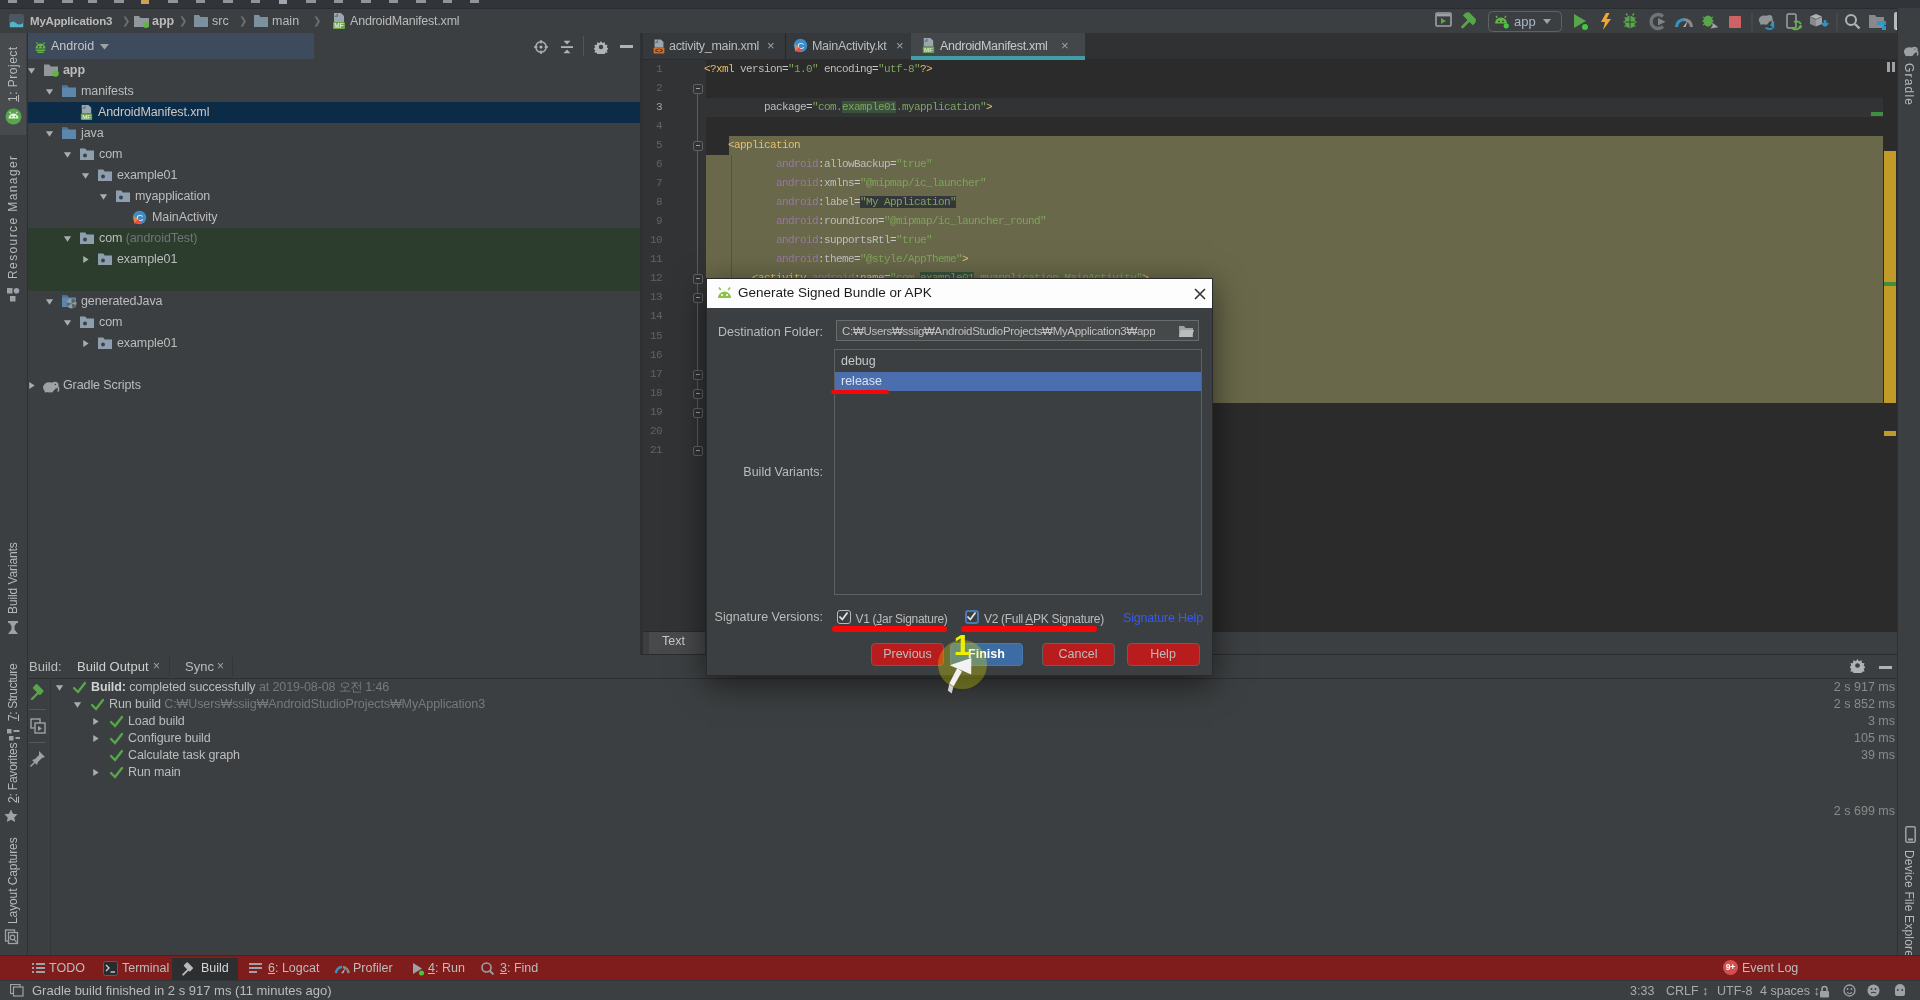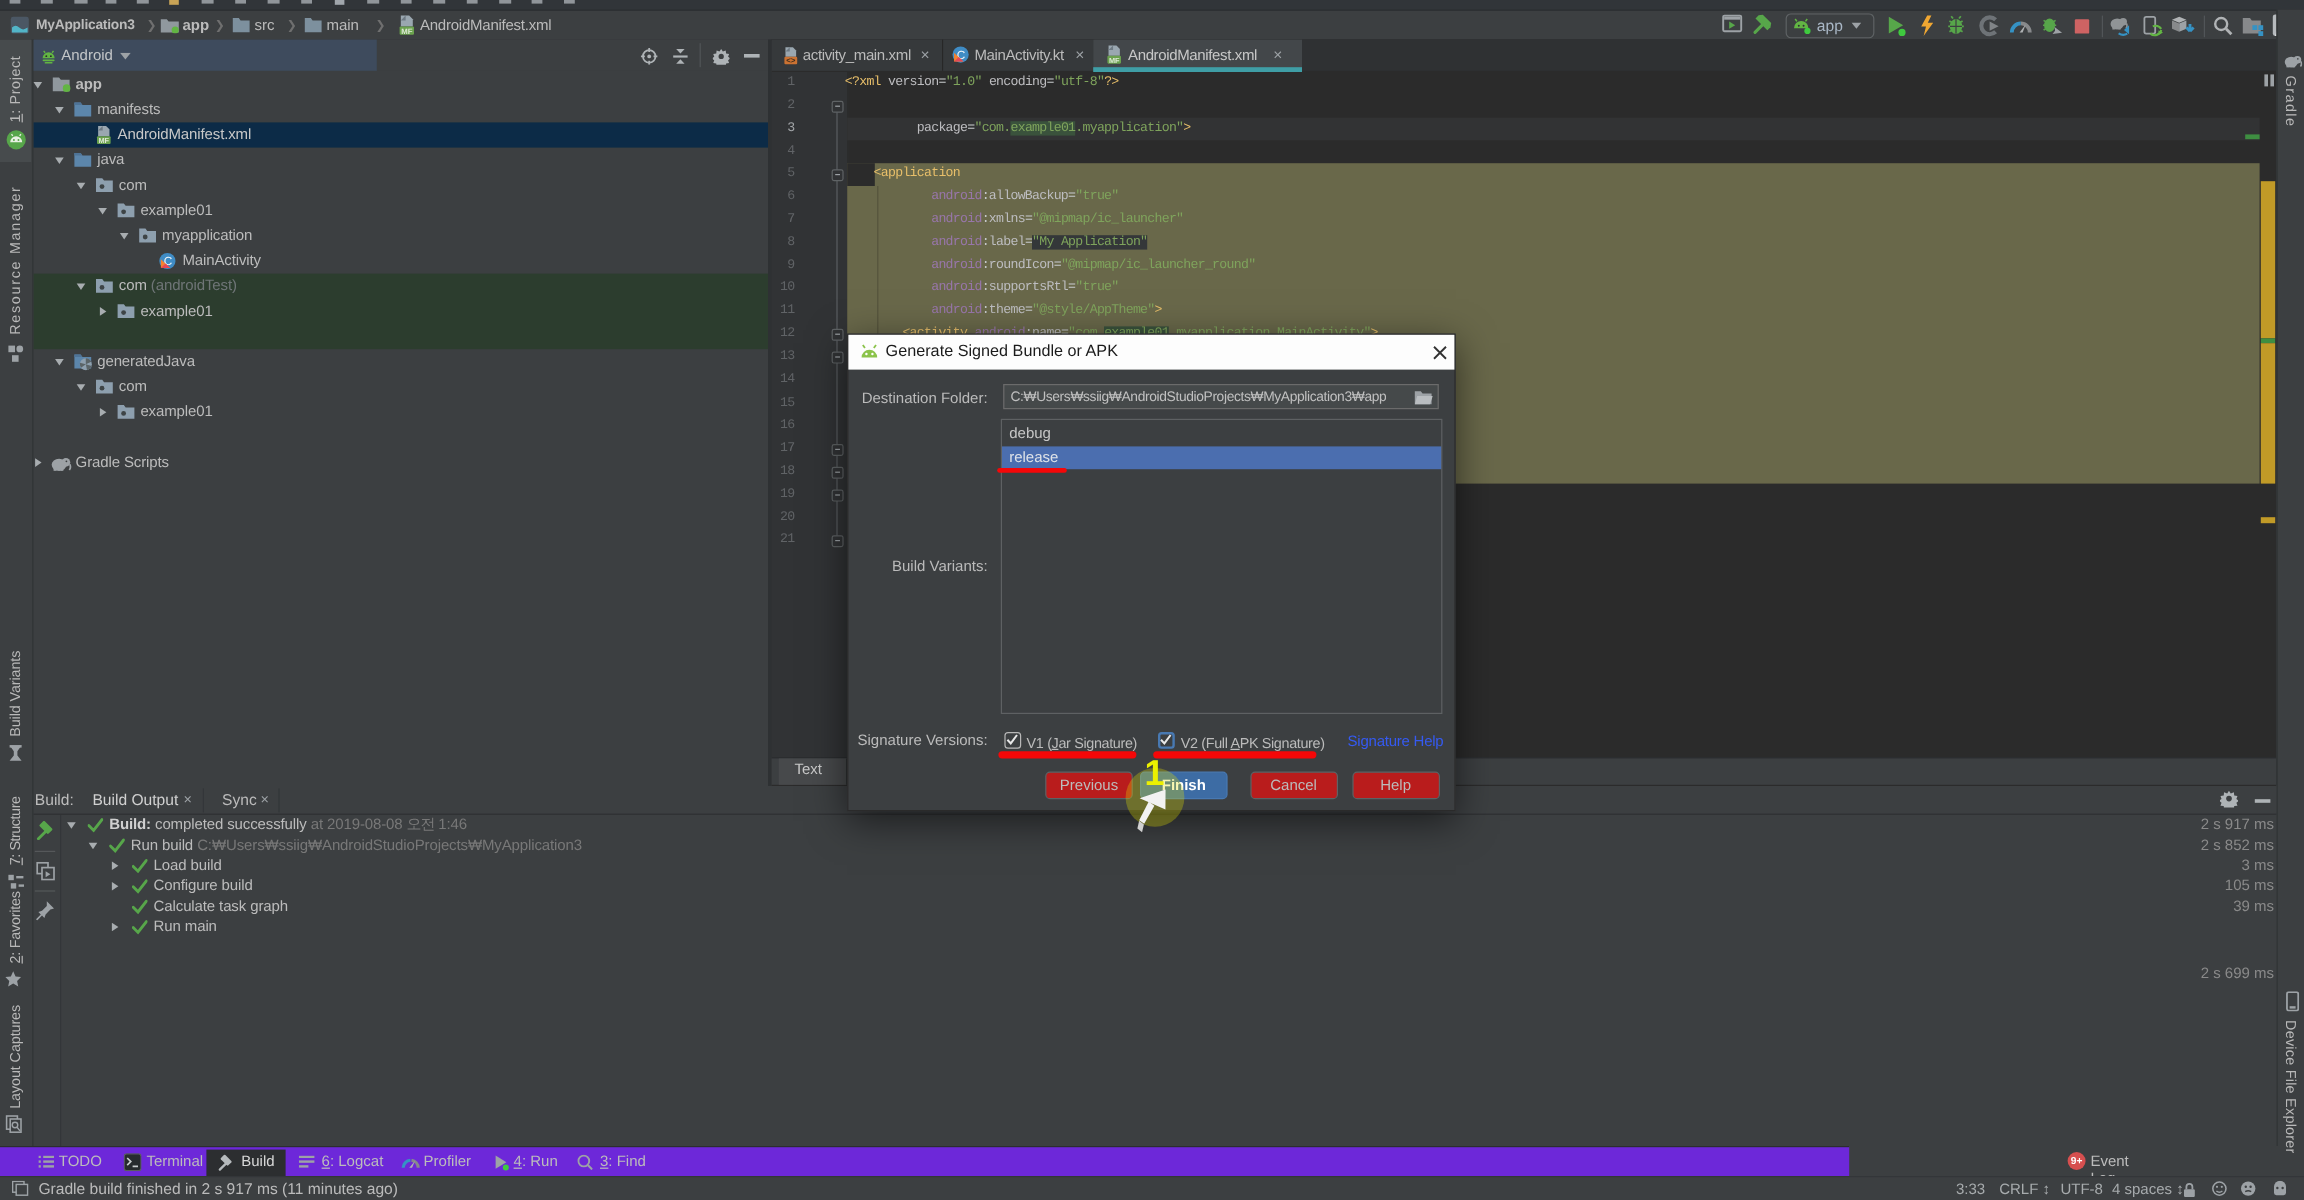"TODO" div.a { background: #6d28d9 -> #7f1d1d; width: 1541px -> 1920px }
